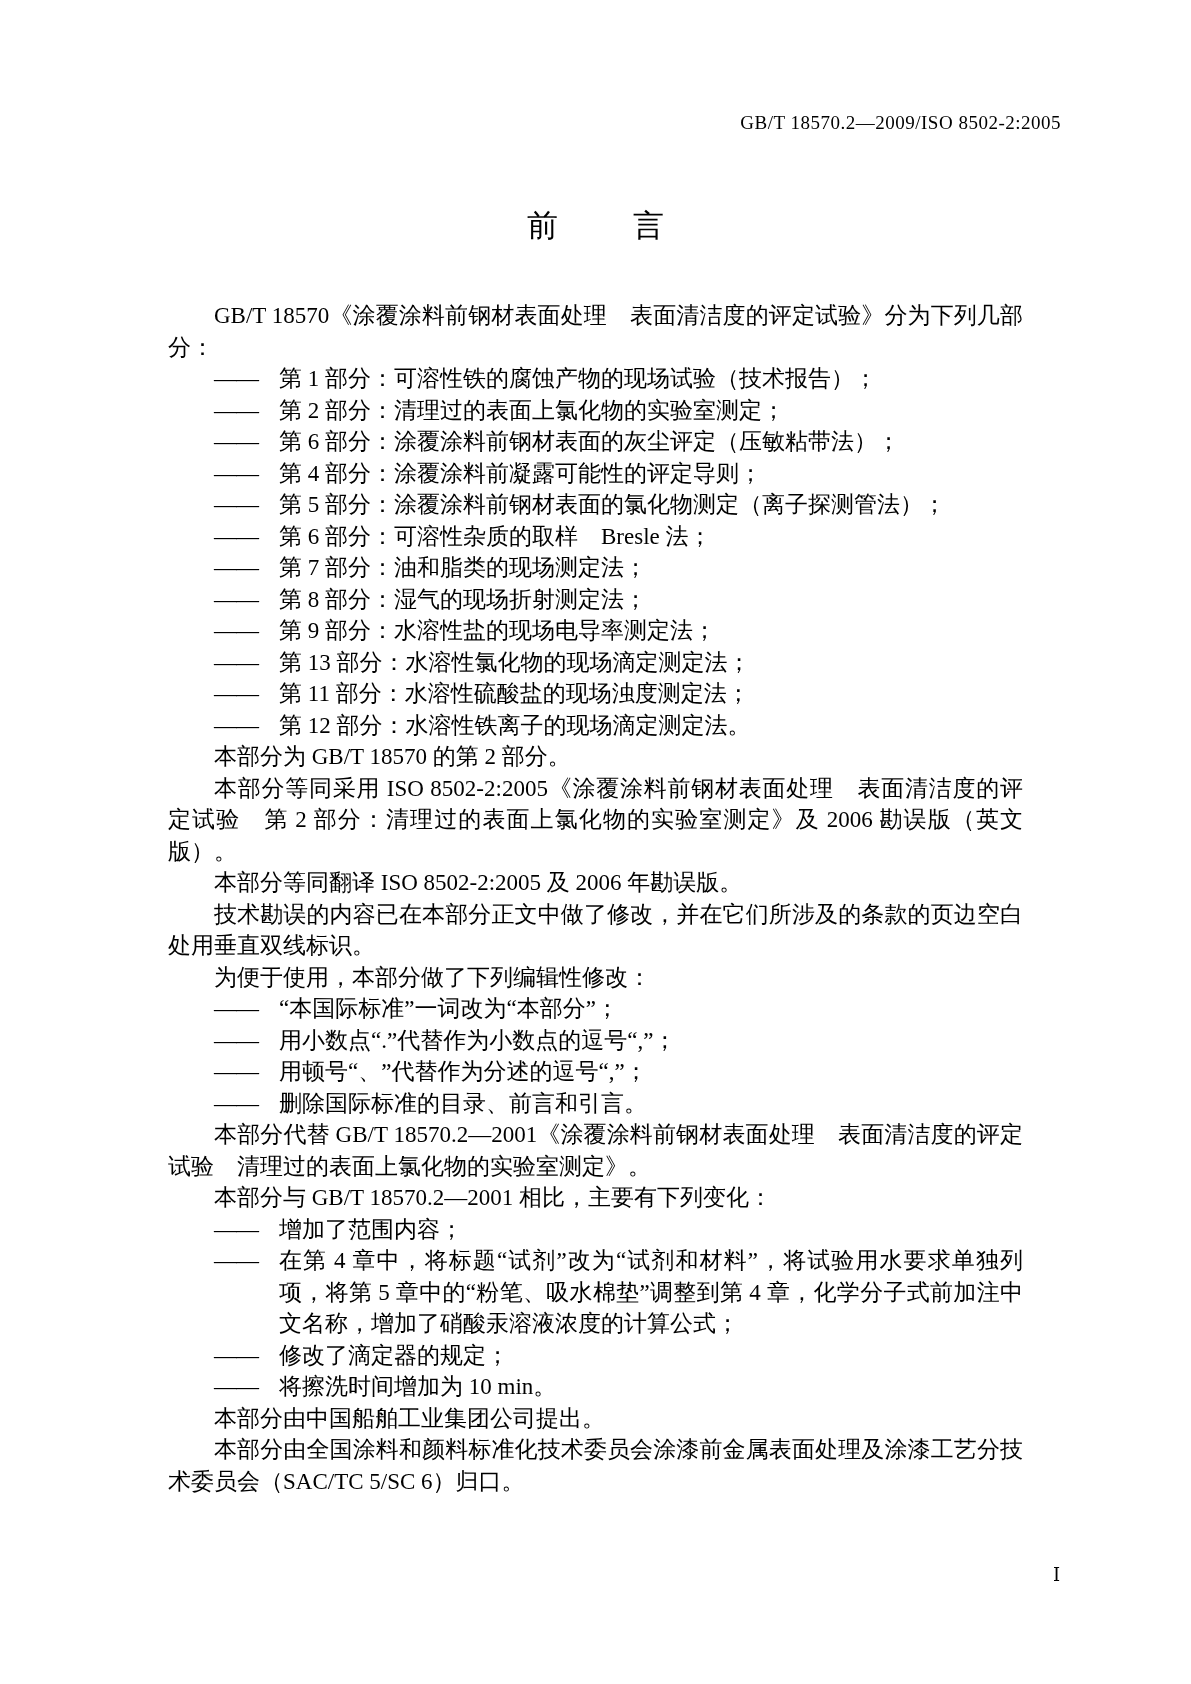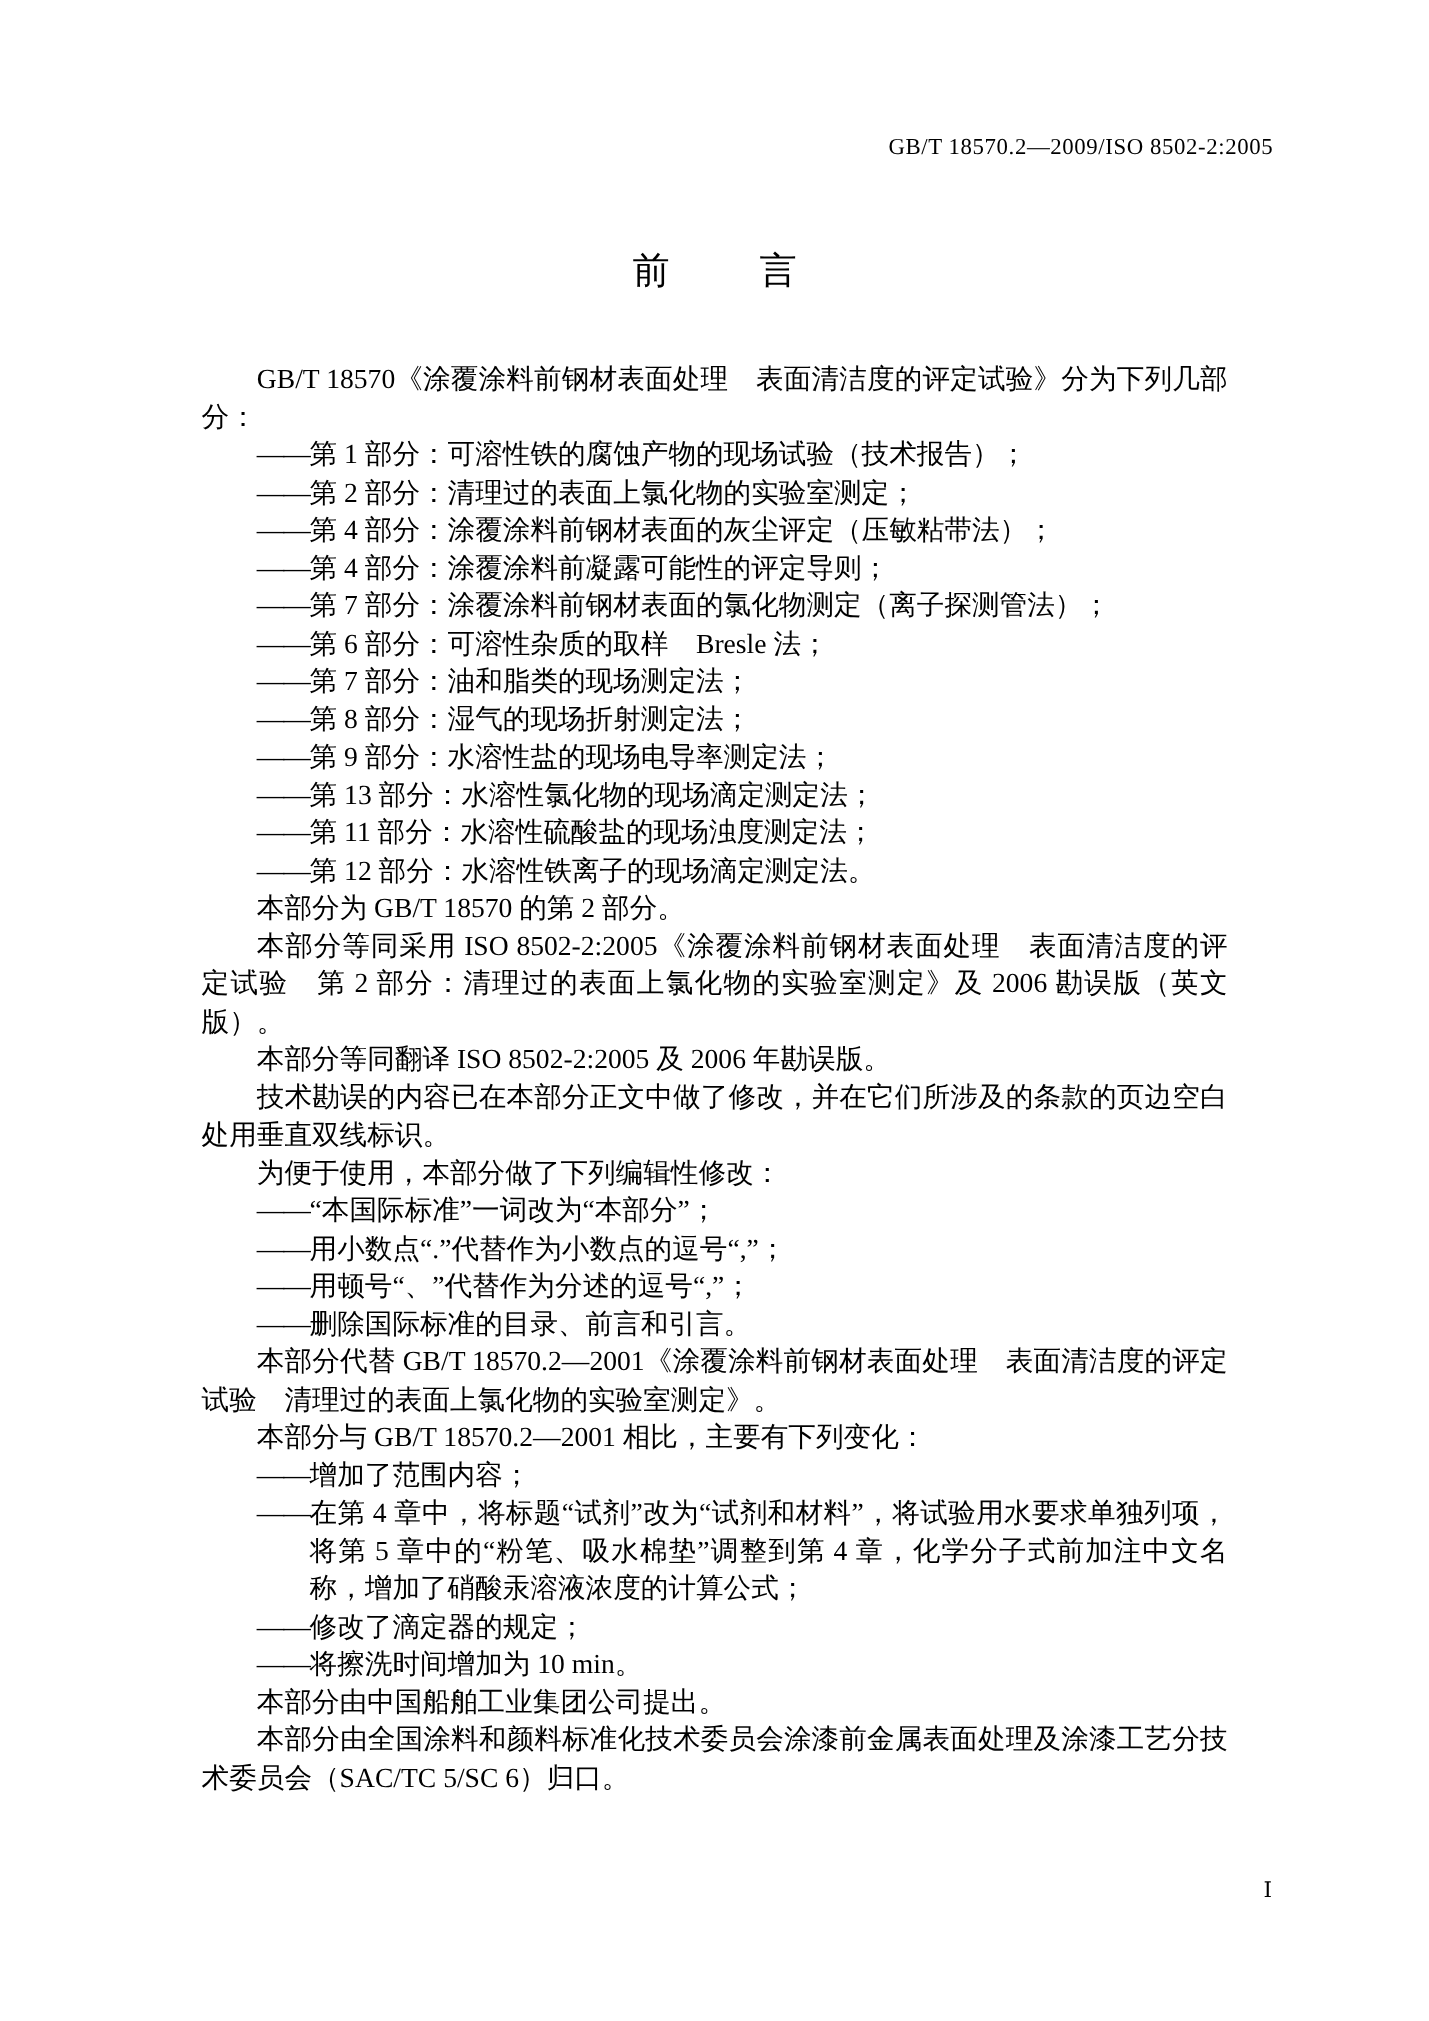"第 1 部分：可溶性铁的腐蚀产物的现场试验（技术报告）；" .dash-item .dash-text { margin-left: none -> 21px }
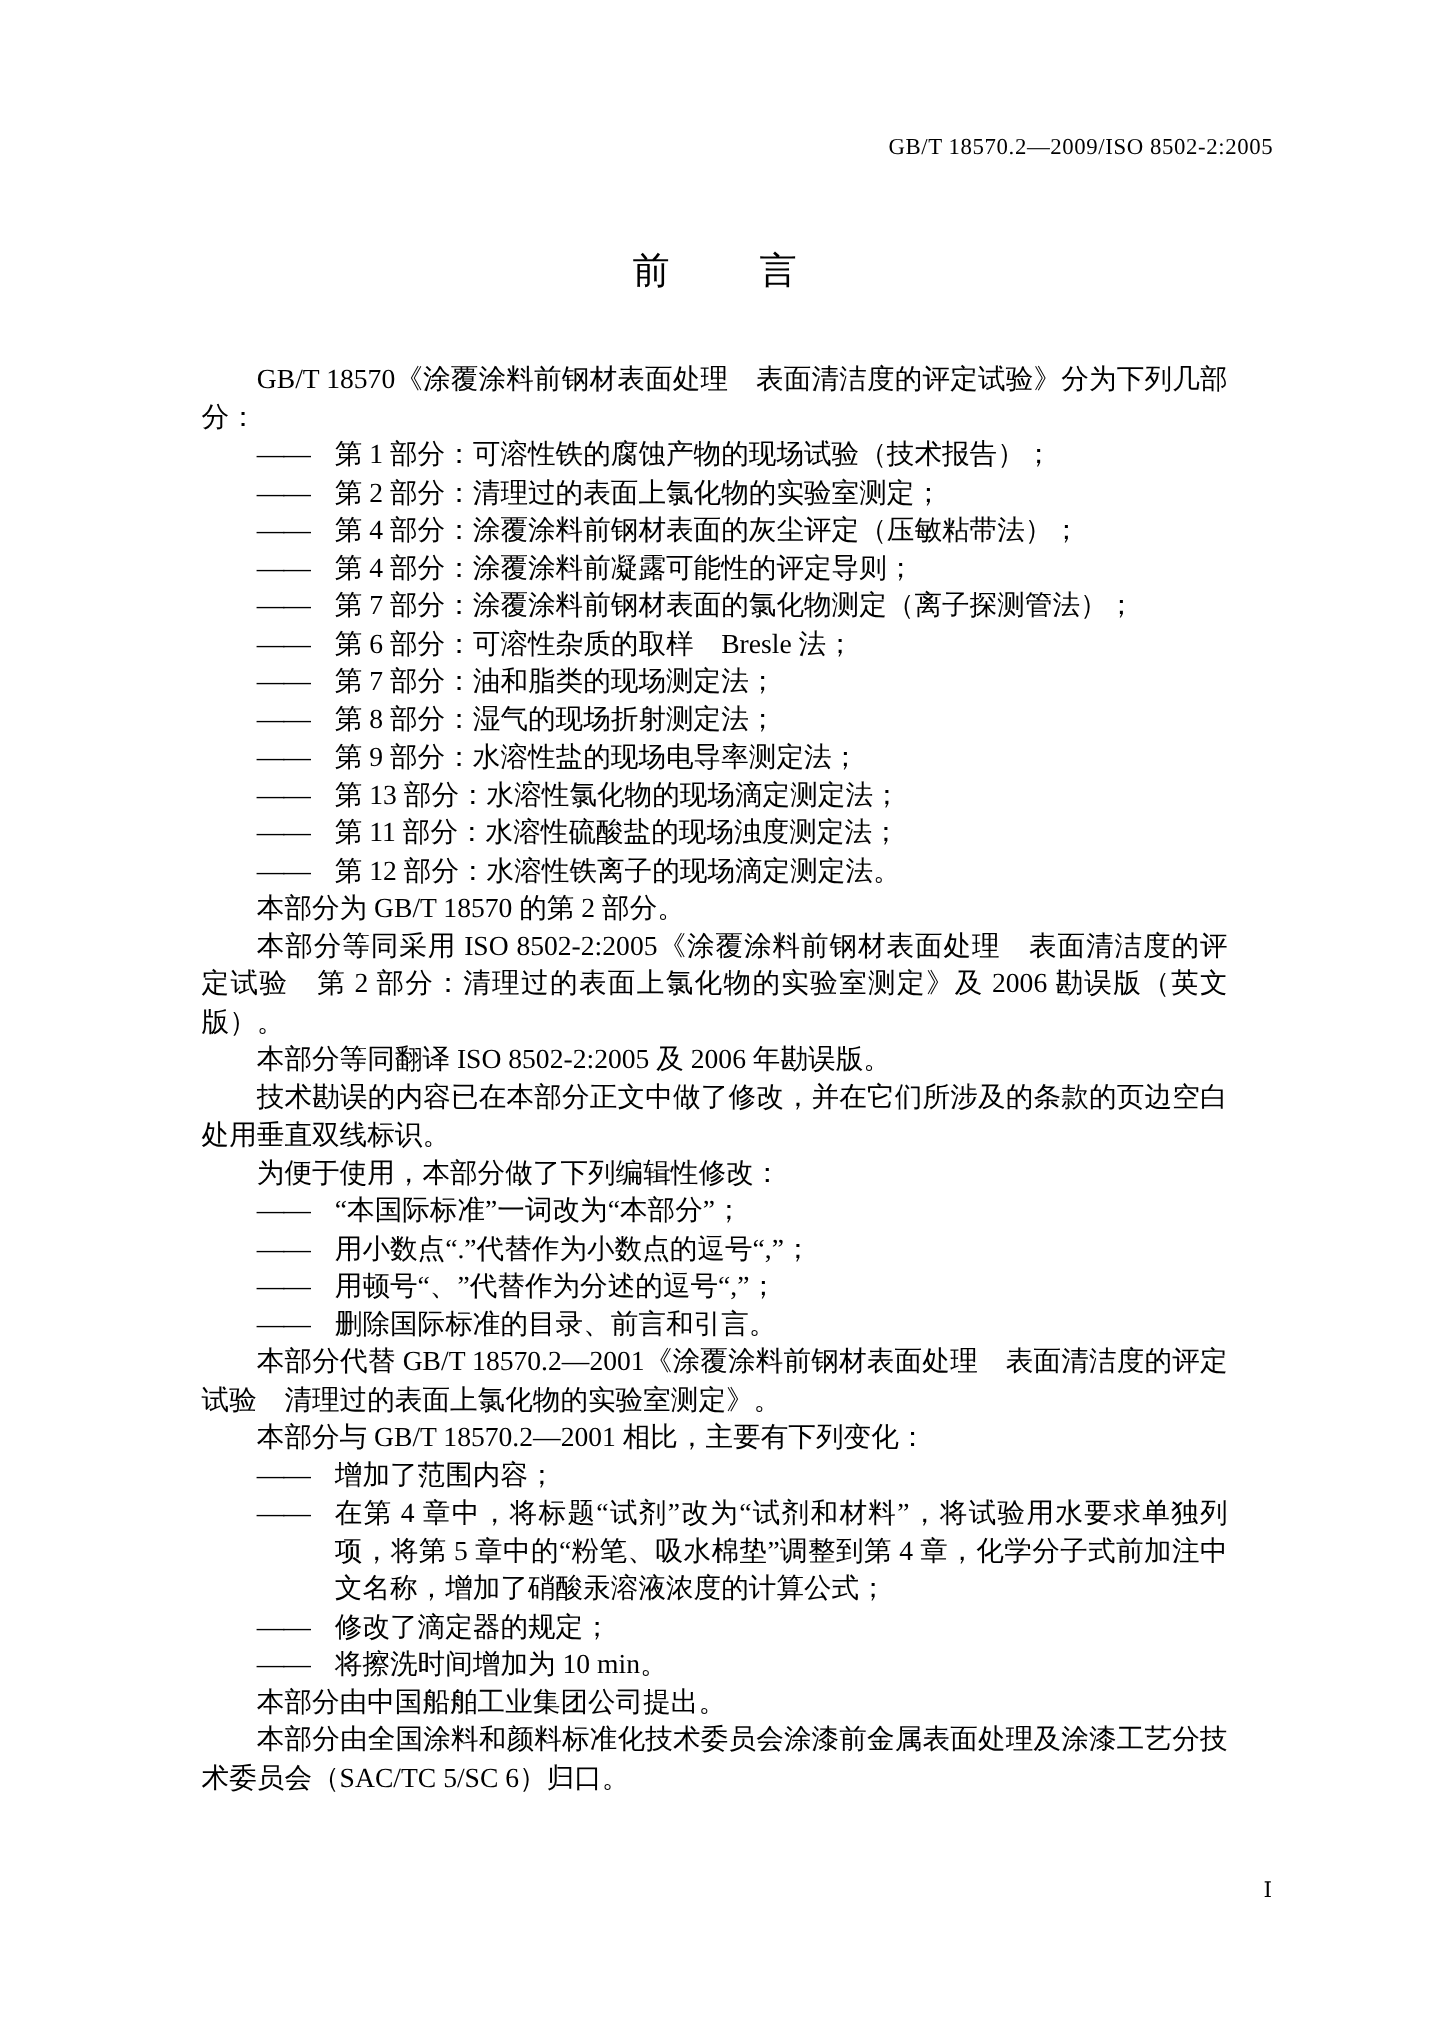"第 4 部分：涂覆涂料前钢材表面的灰尘评定（压敏粘带法）；" span.dash-text { text: 4 -> 6 }
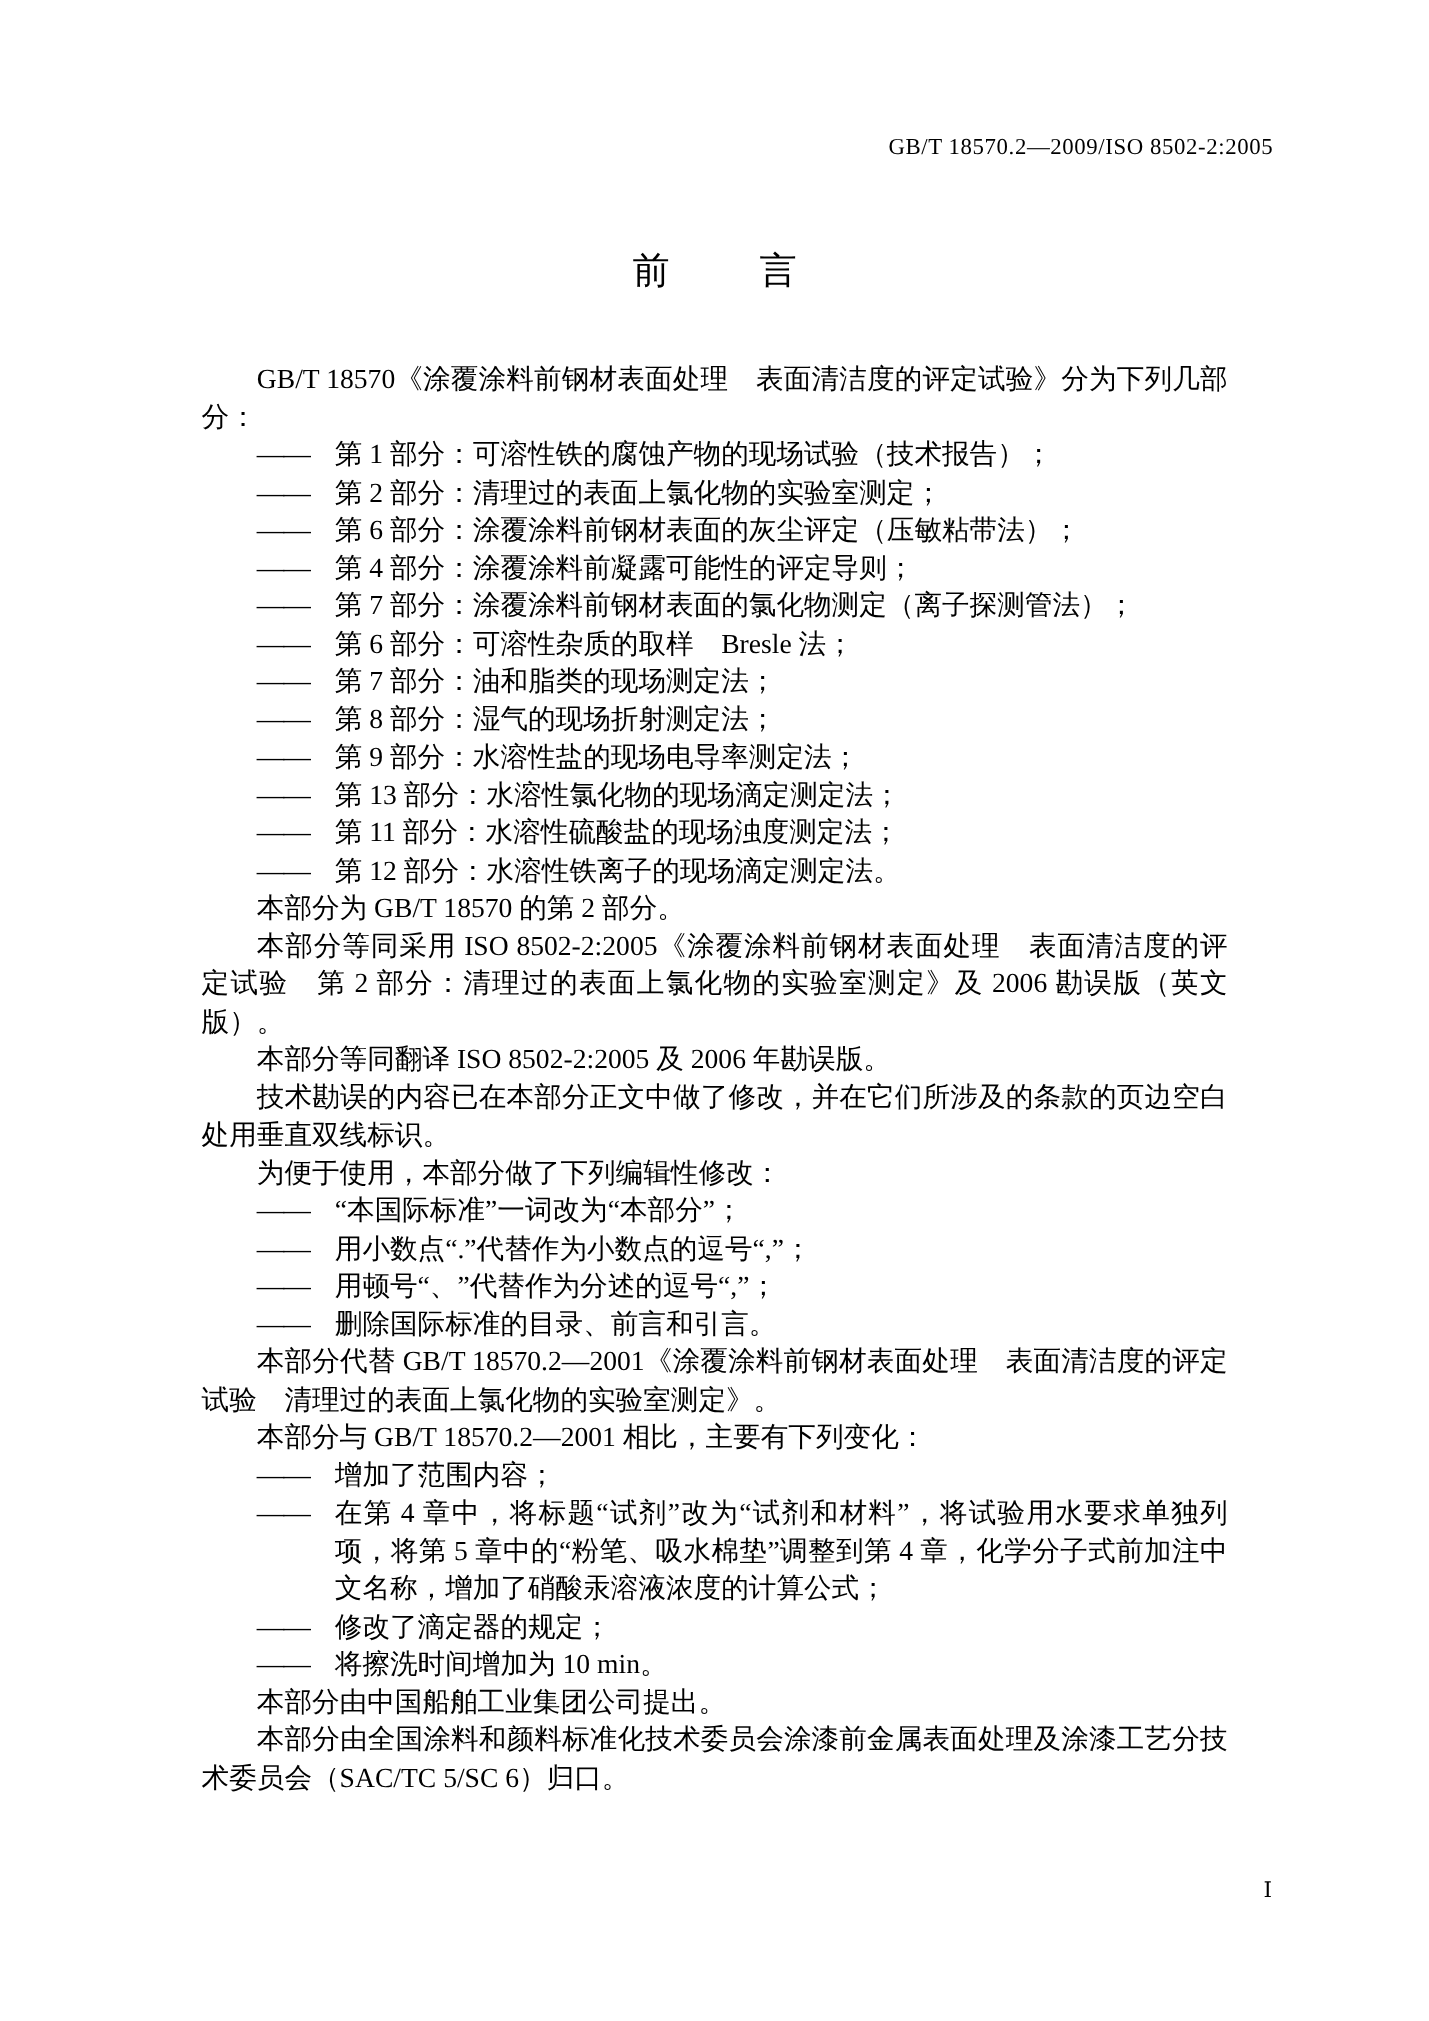"第 7 部分：涂覆涂料前钢材表面的氯化物测定（离子探测管法）；" span.dash-text { text: 7 -> 5 }
